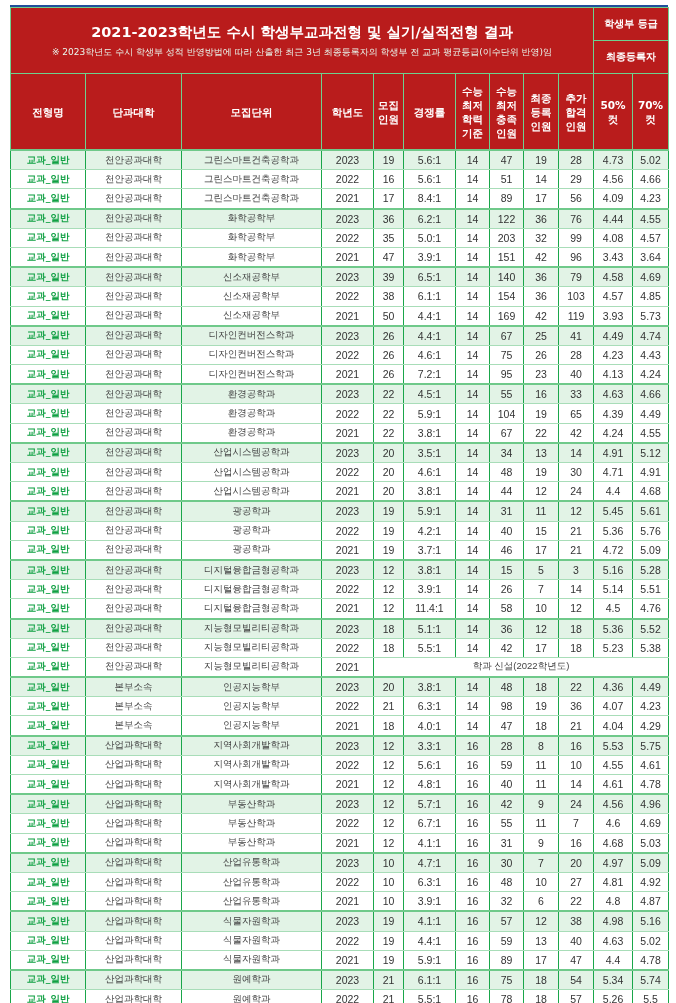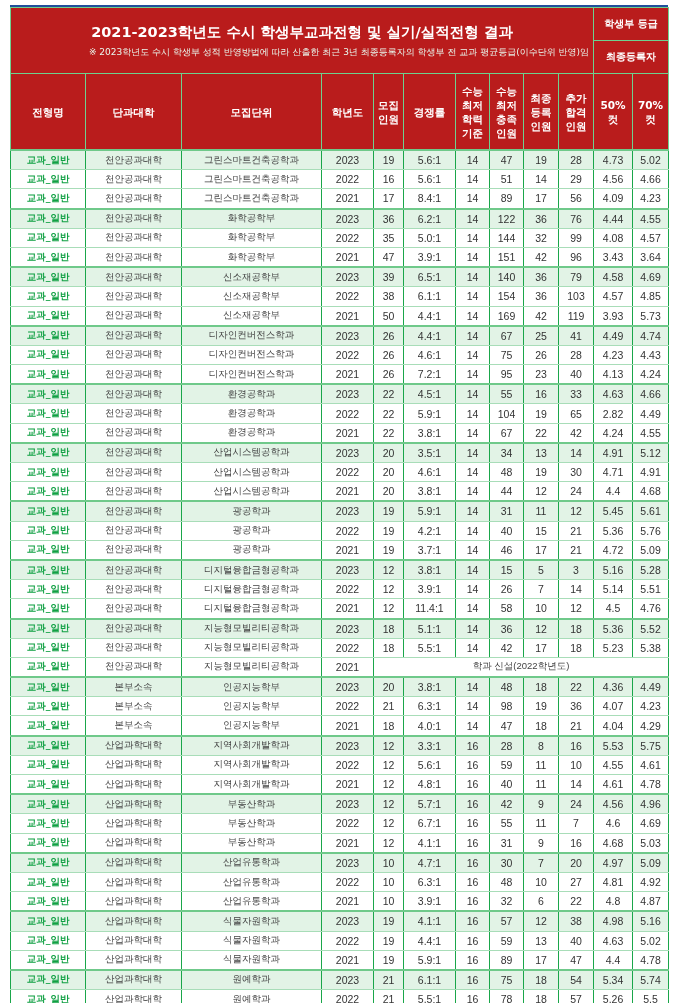"※ 2023학년도 수시 학생부 성적" .subtitle { text-align: right -> none }
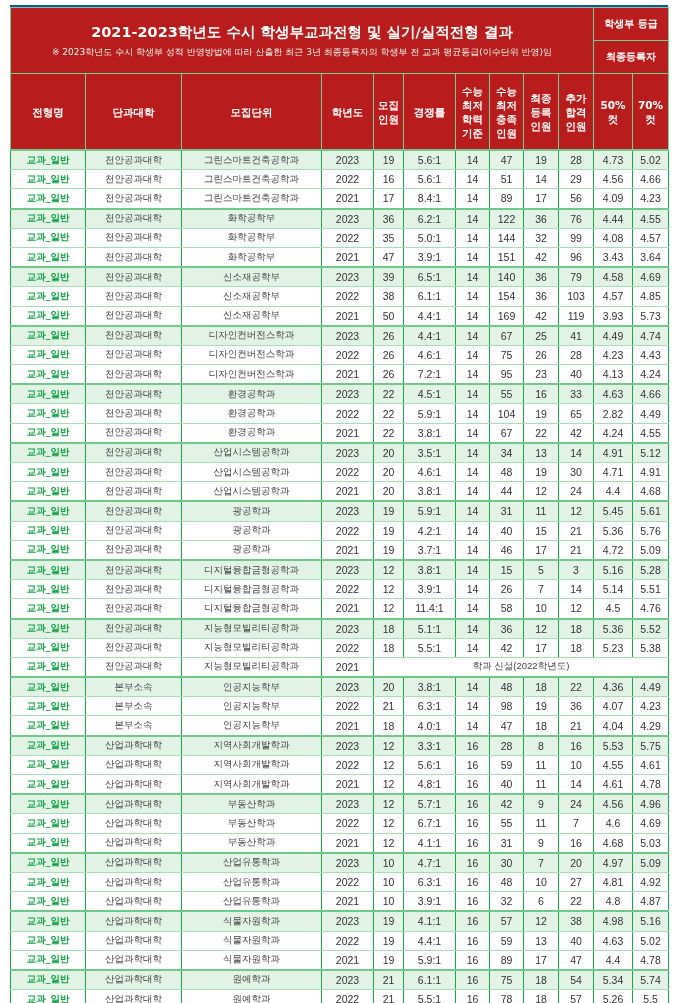"144" td { text: 144 -> 203 }
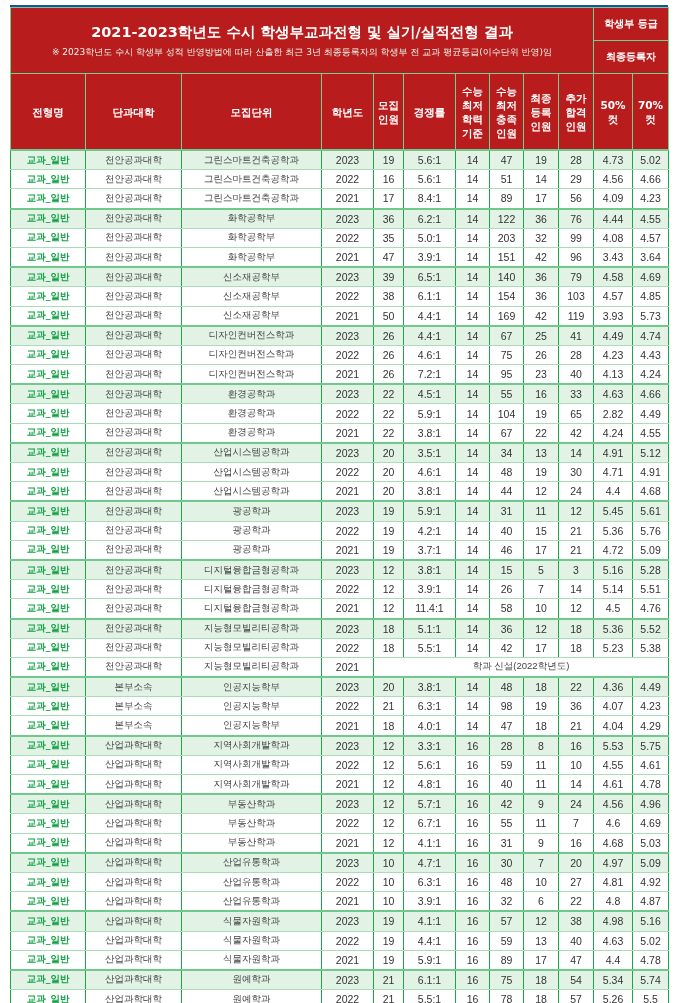"2.82" td { text: 2.82 -> 4.39 }
